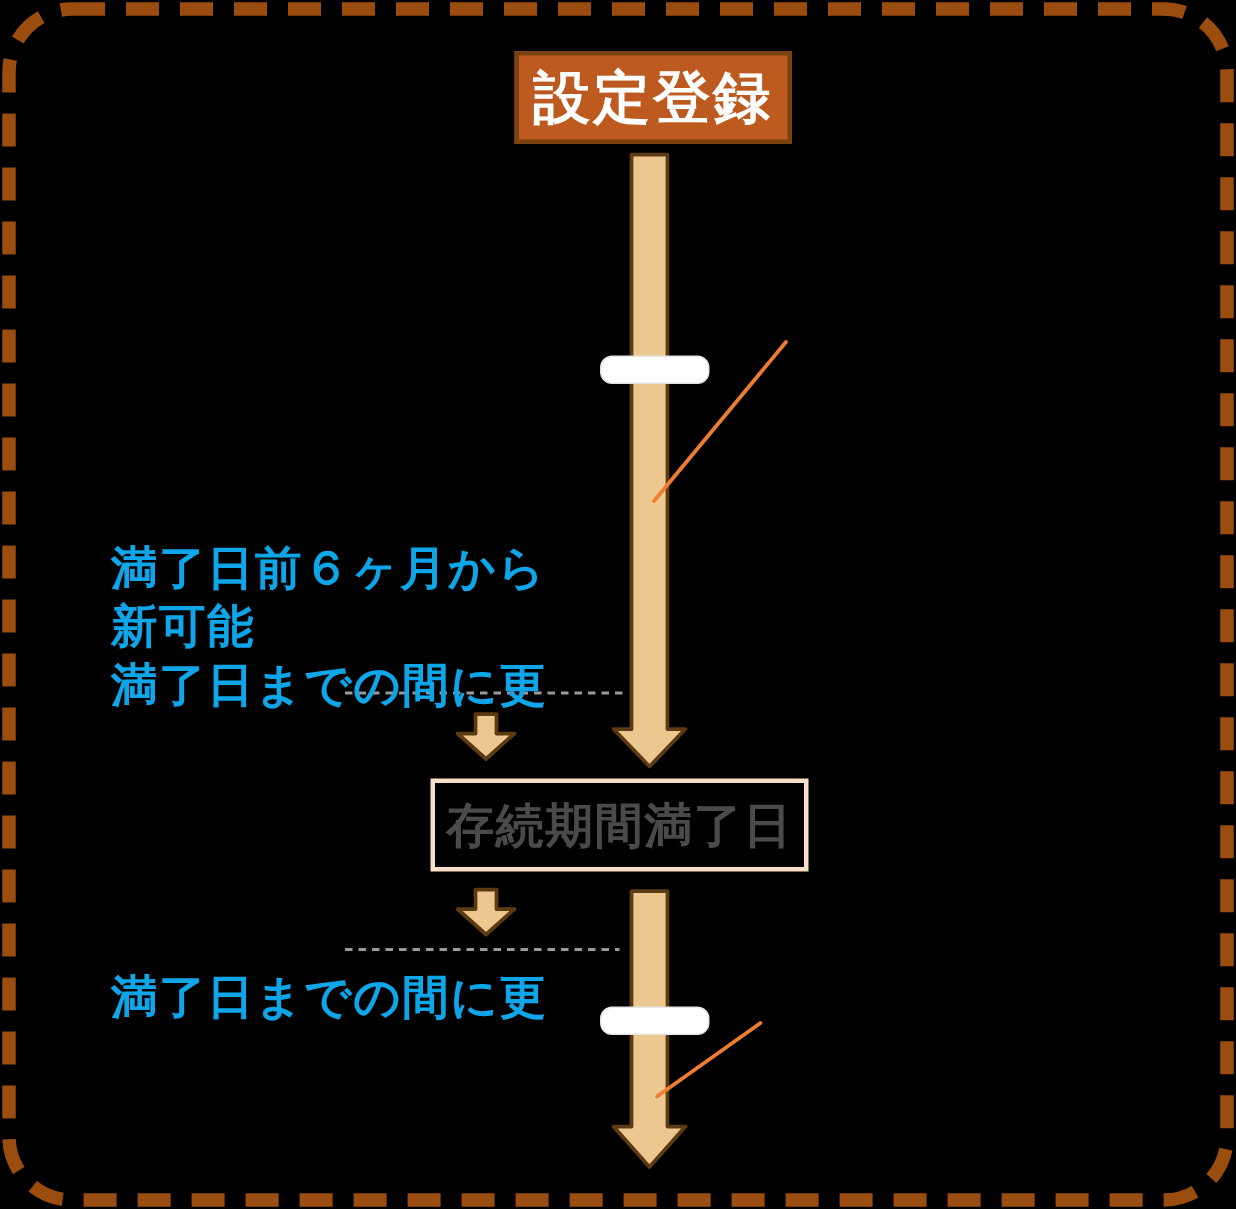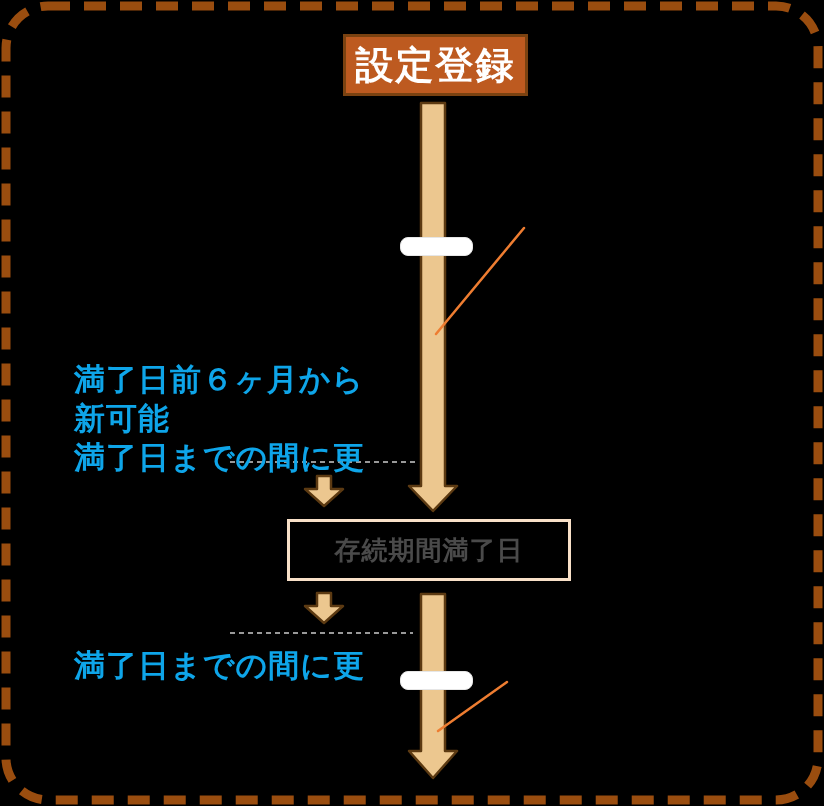"存続期間満了日" .expiry-box { font-size: 26px -> 32px; width: 284px -> 252px }
